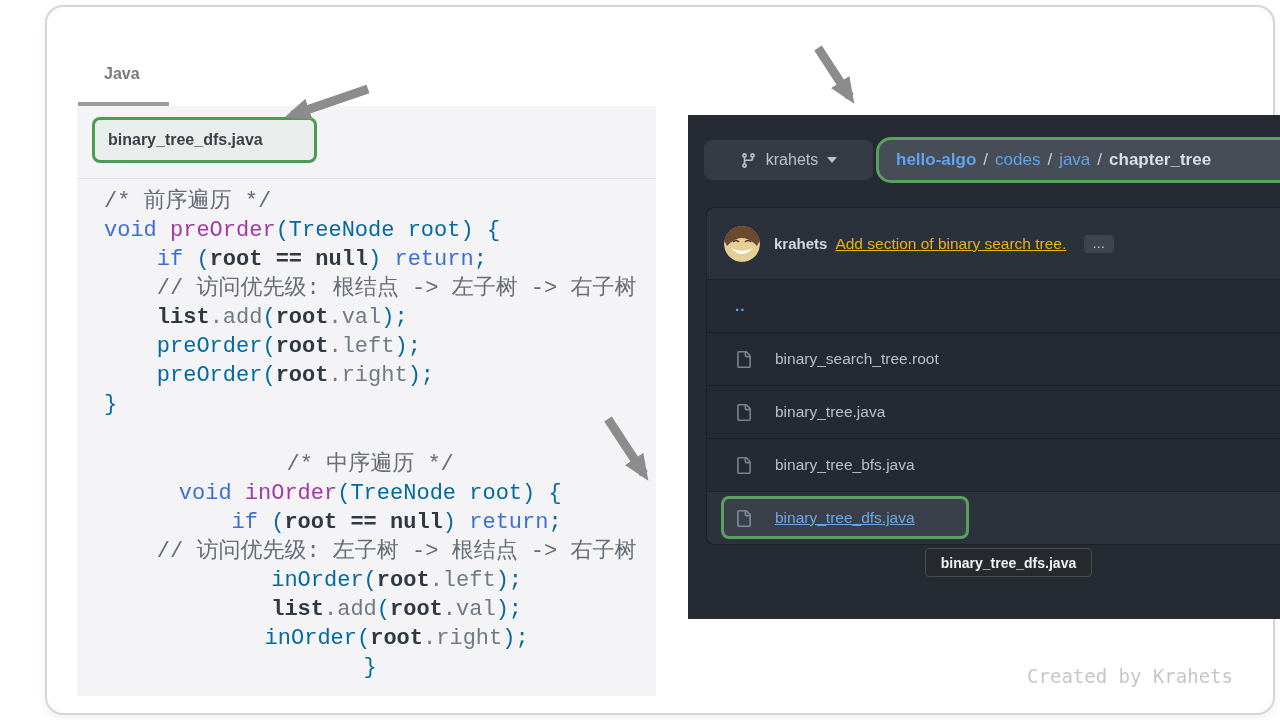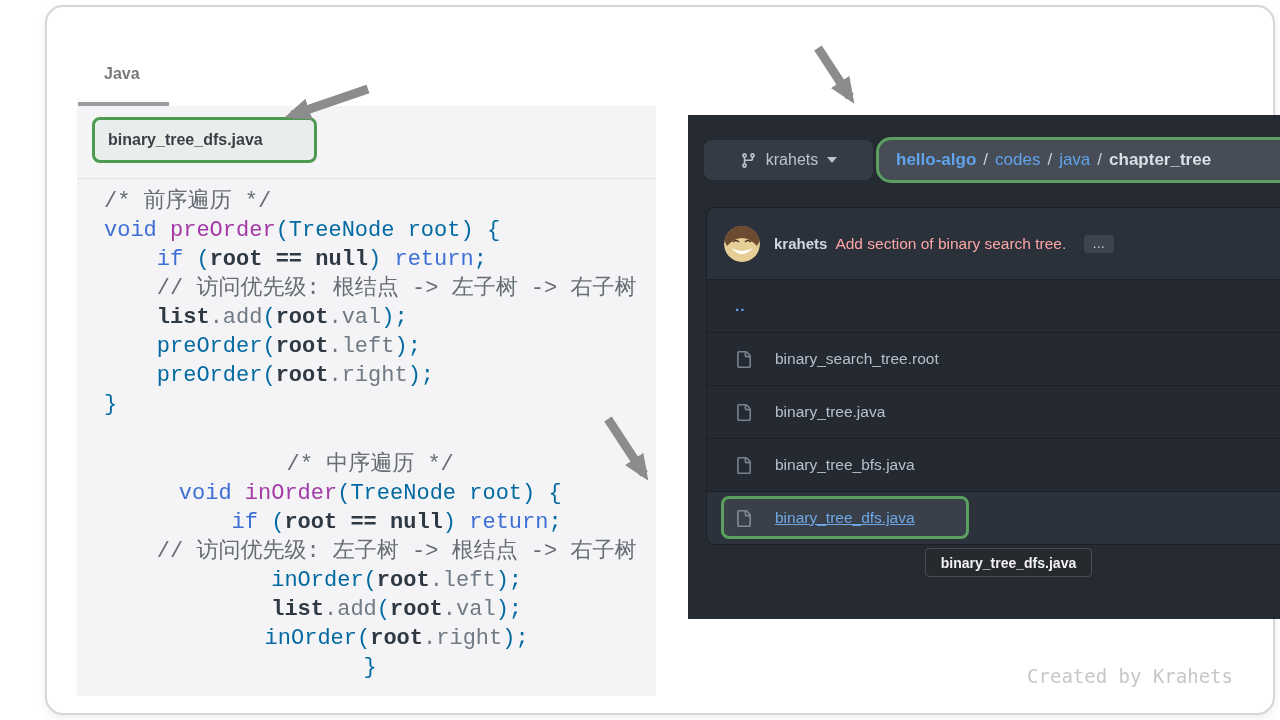"Add section of binary search" .commit-msg { color: #fca5a5 -> #eab308; text-decoration: none -> underline }
